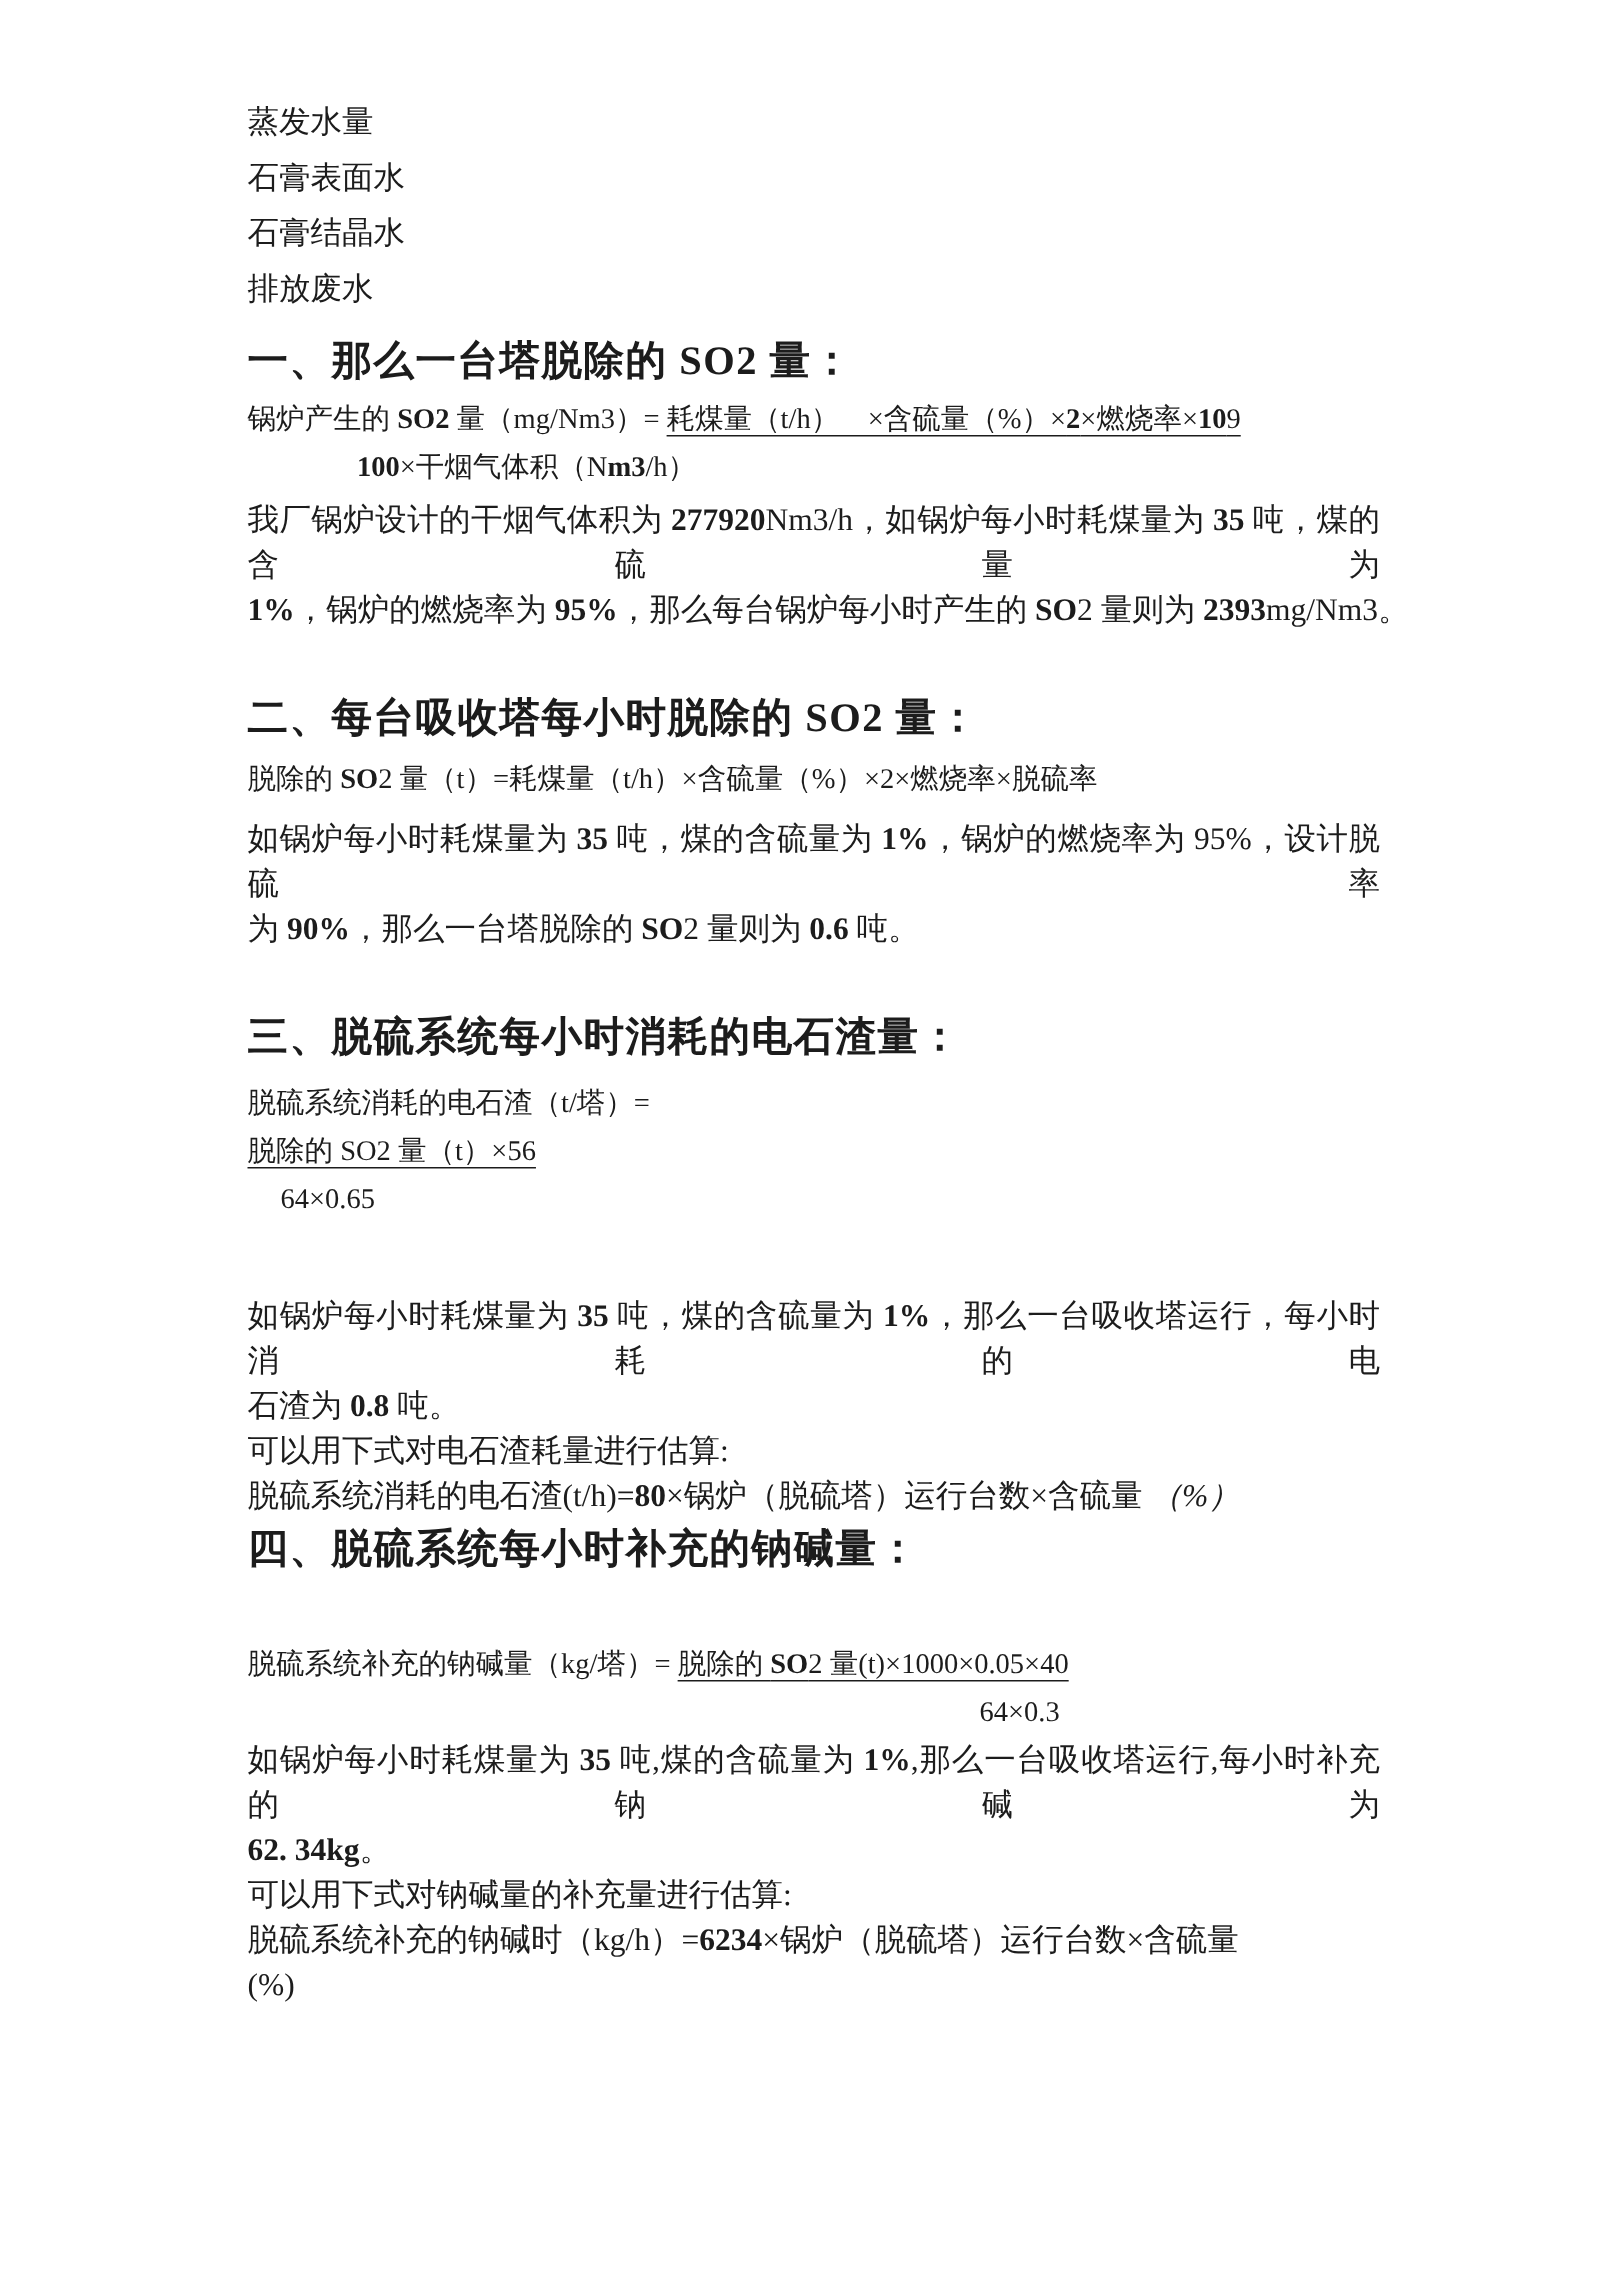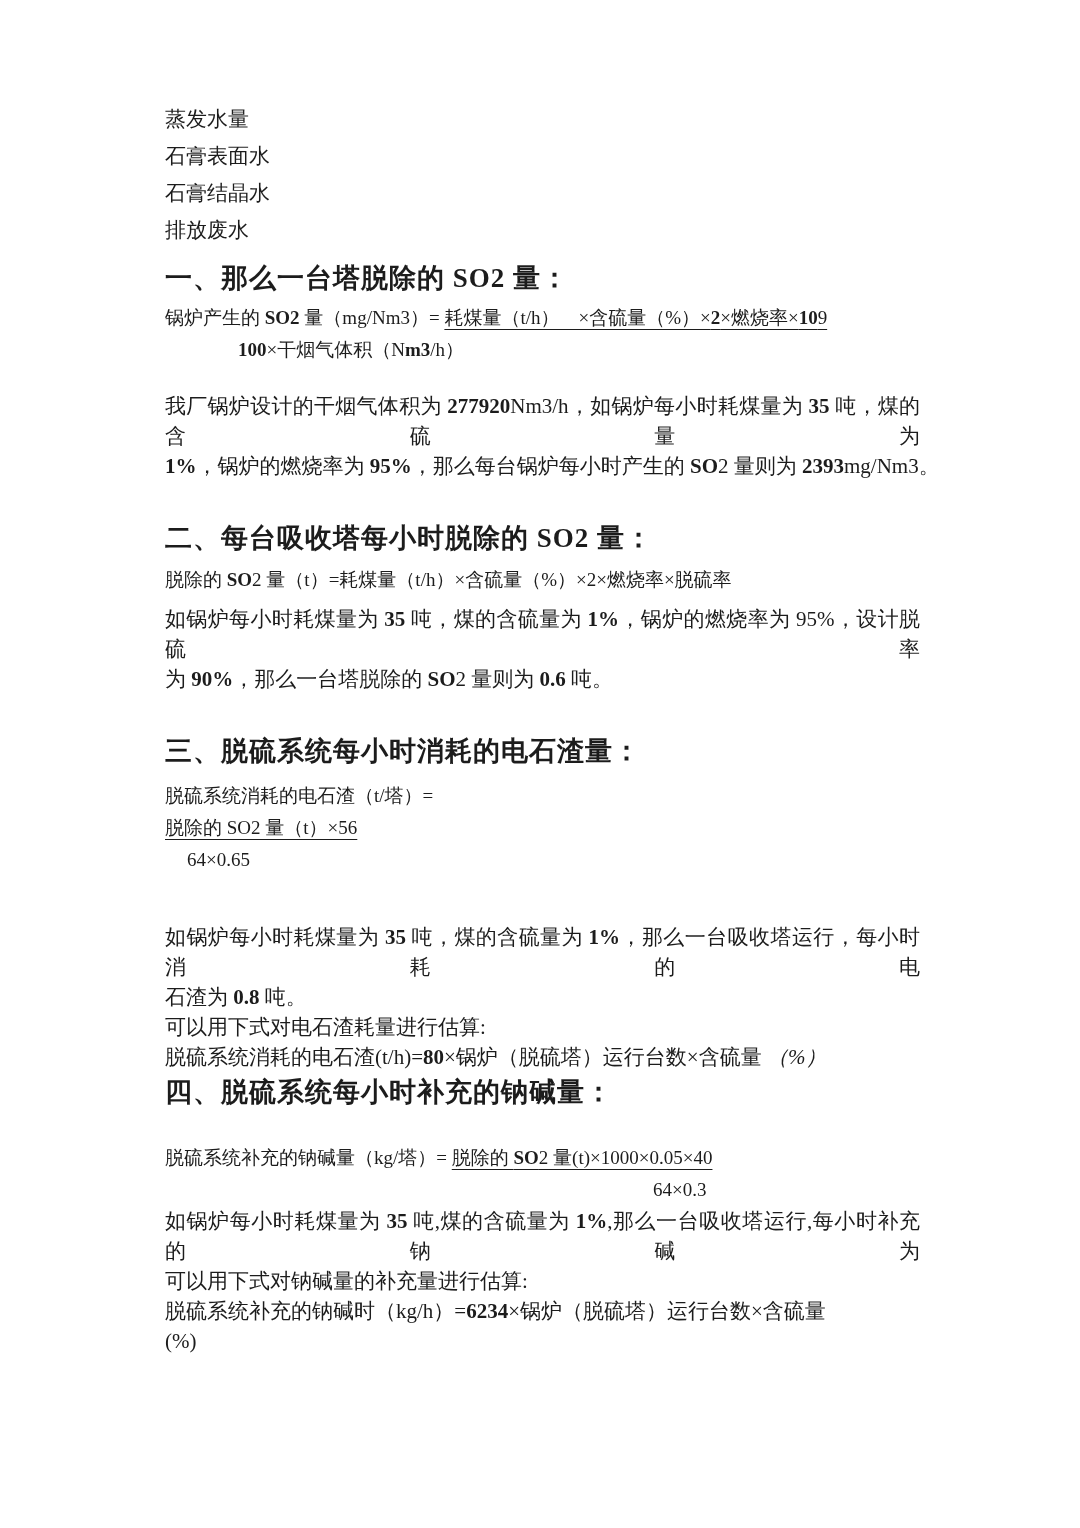"蒸发水量" .content { padding: 101px 160px 0 165px -> 63px 160px 0 165px }
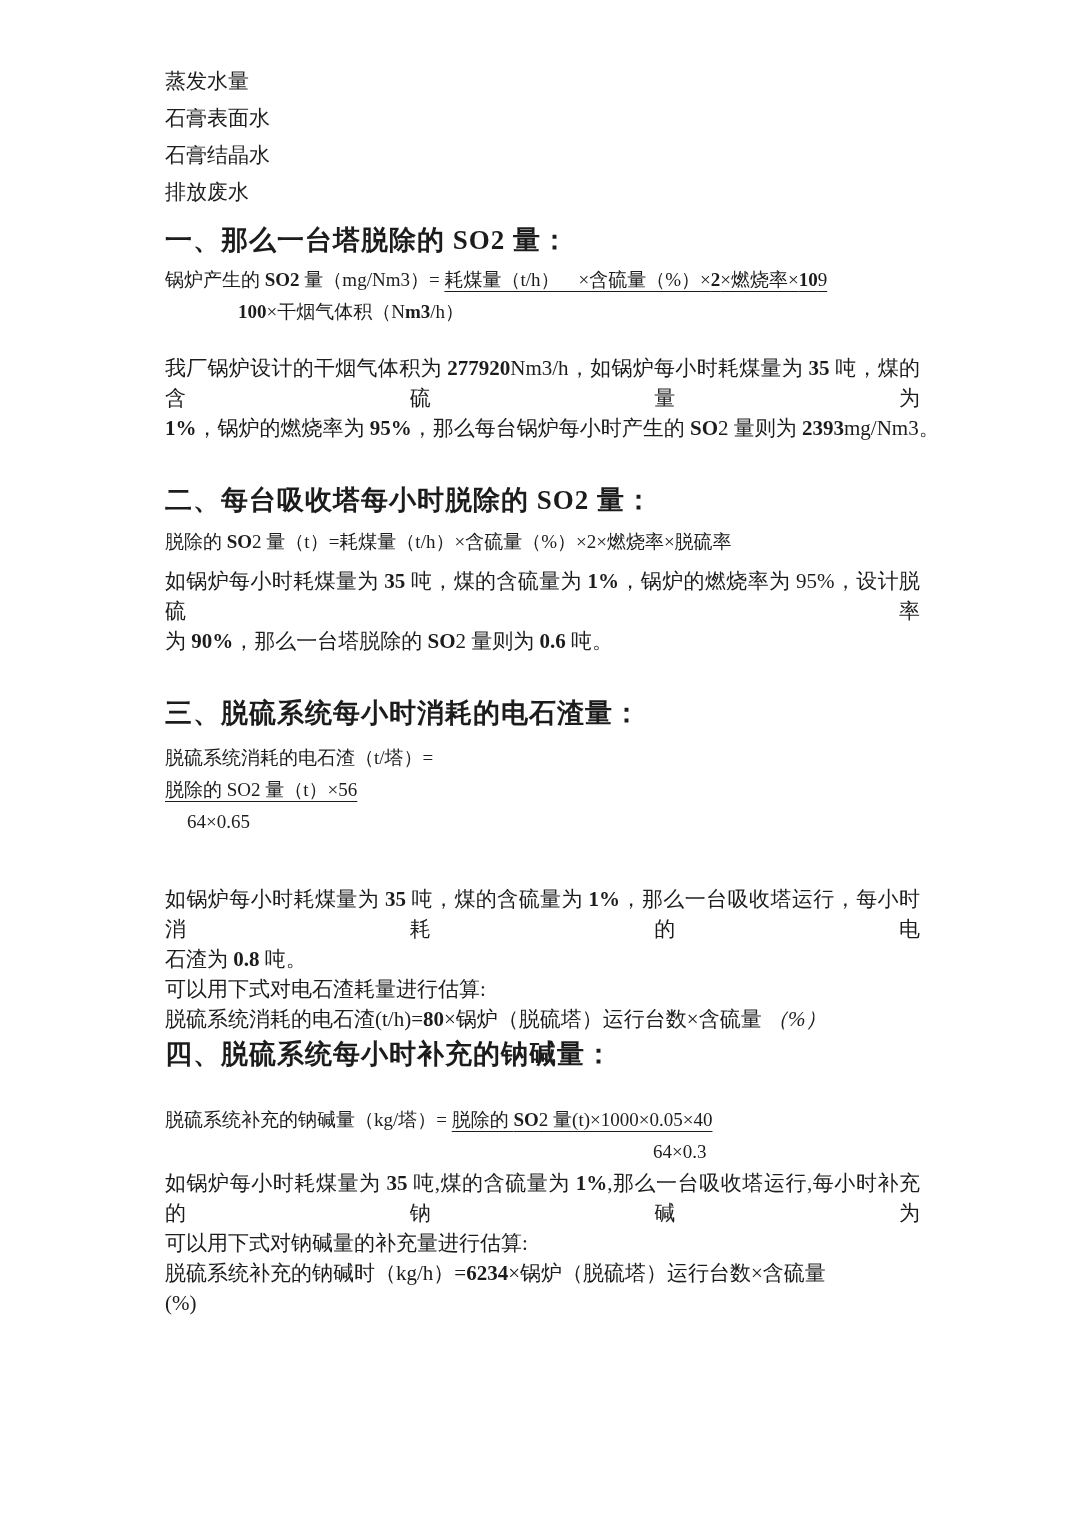"我厂锅炉设计的干烟气体积为 277920Nm3/h，如锅炉每小时耗煤量为 35" .mt-21 { margin-top: 25px -> 3px }
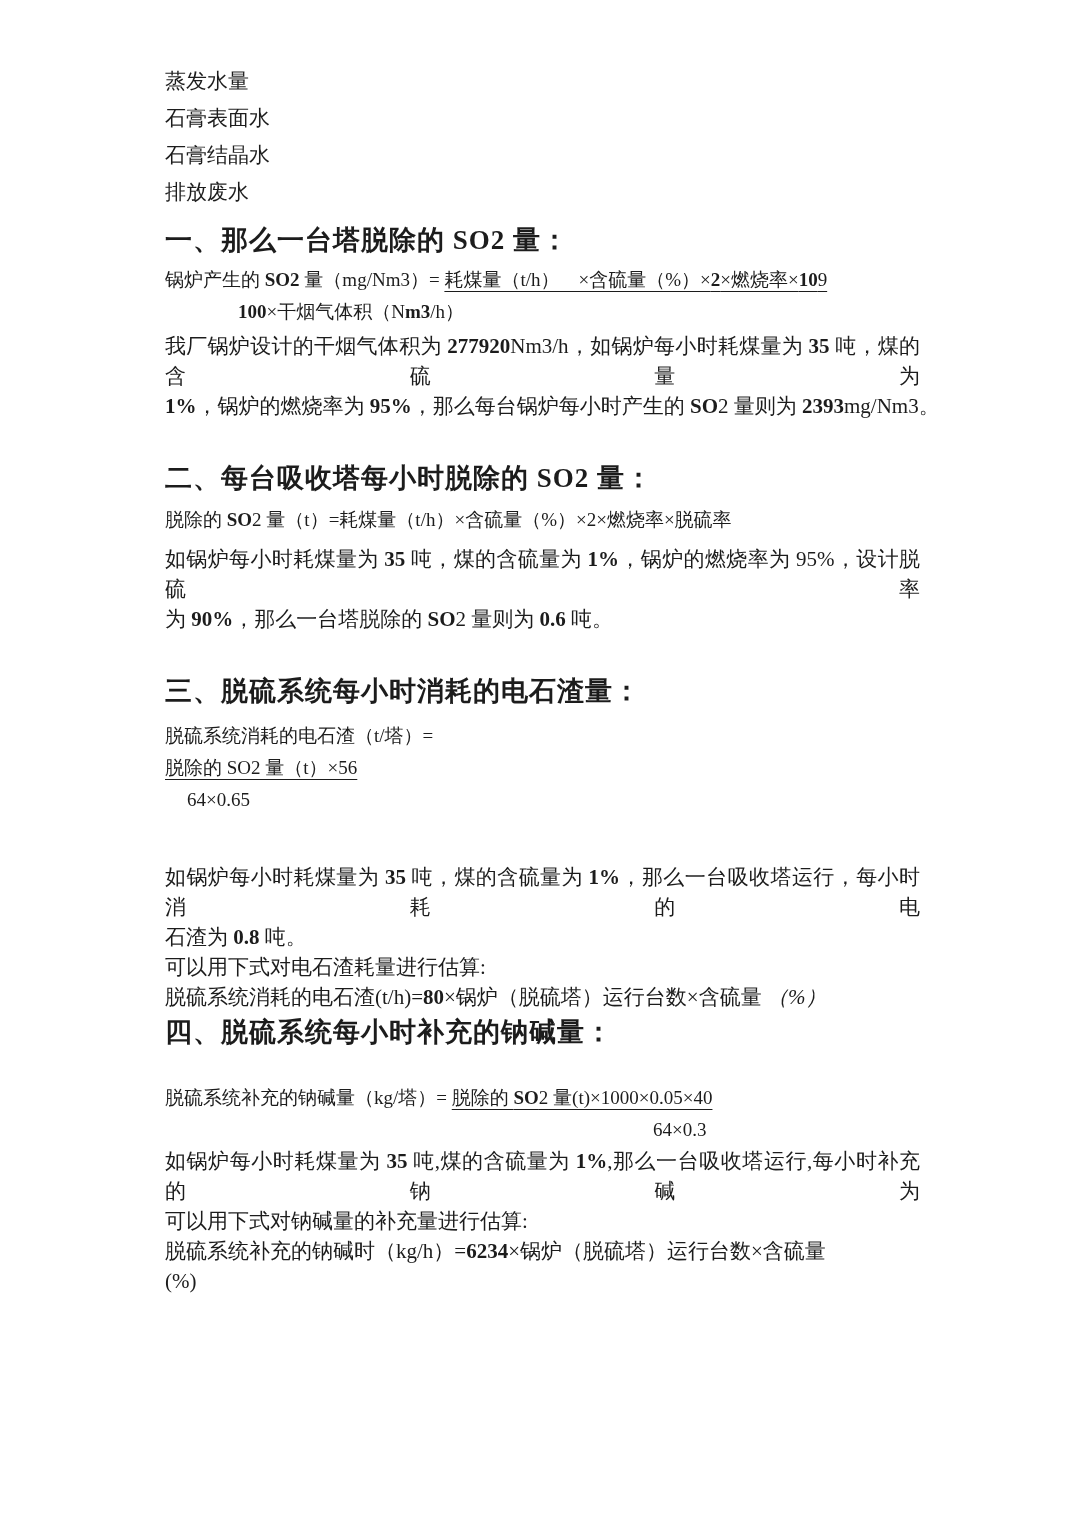"脱硫系统补充的钠碱量（kg/塔）= 脱除的 SO2" .mt-42 { margin-top: 30px -> 42px }
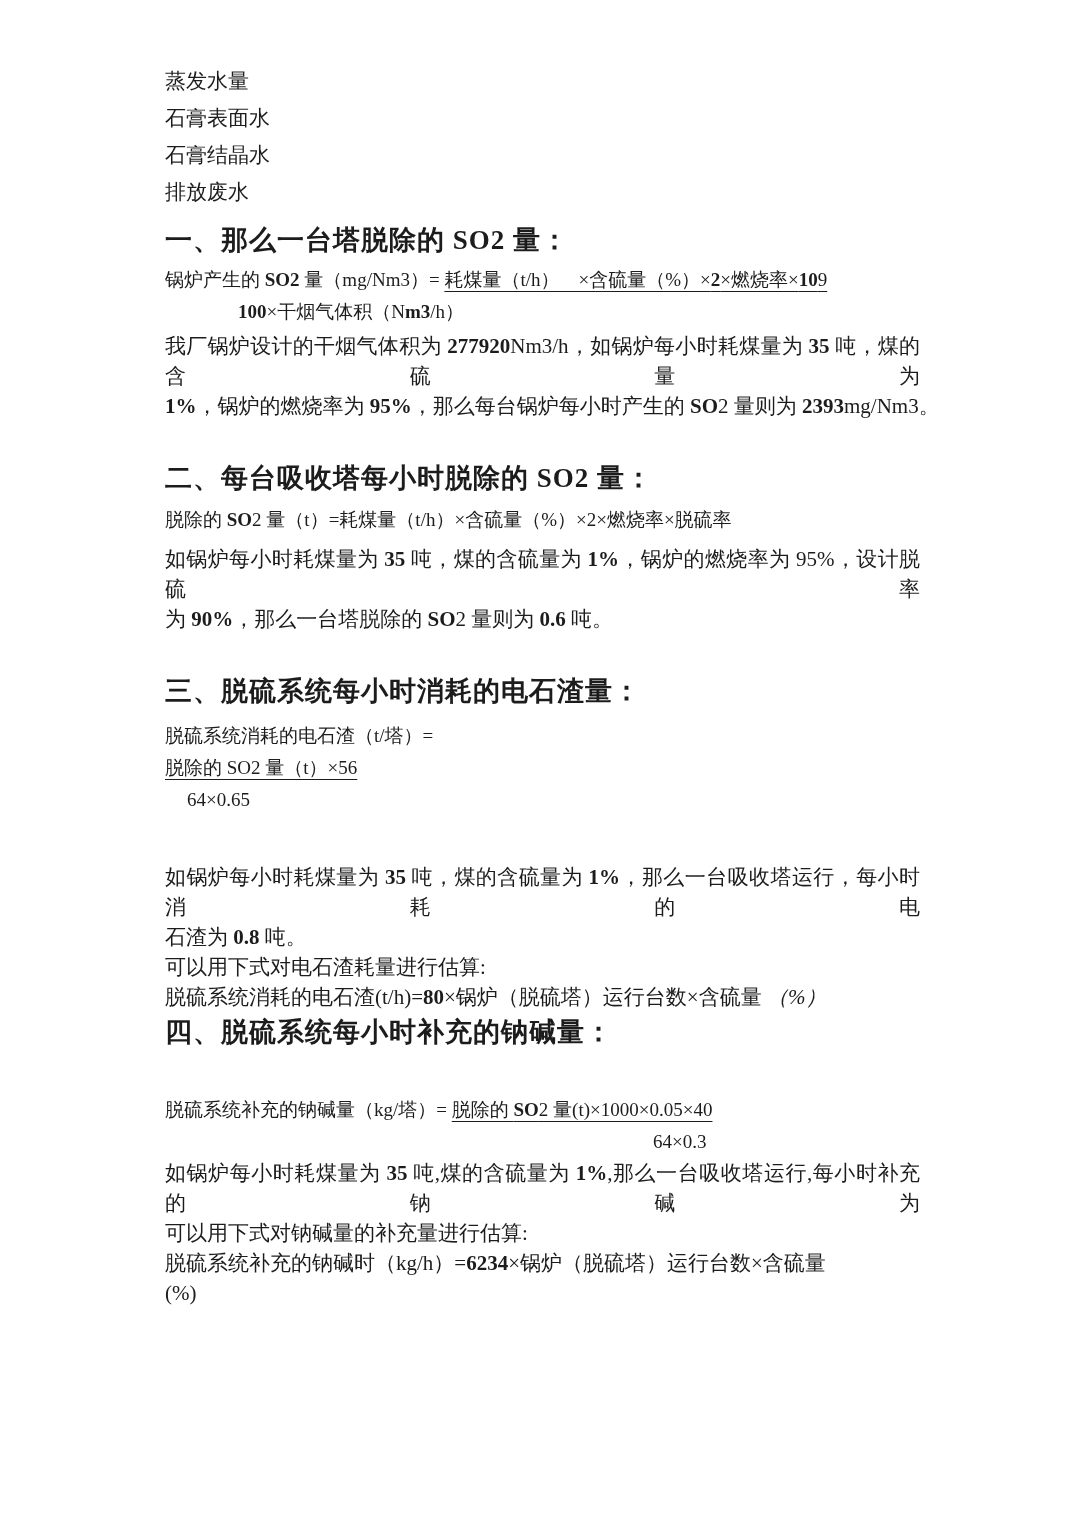"62. 34kg。" div.line { html: none -> <div><span>62. 34kg</span><span>。</span></div> }
